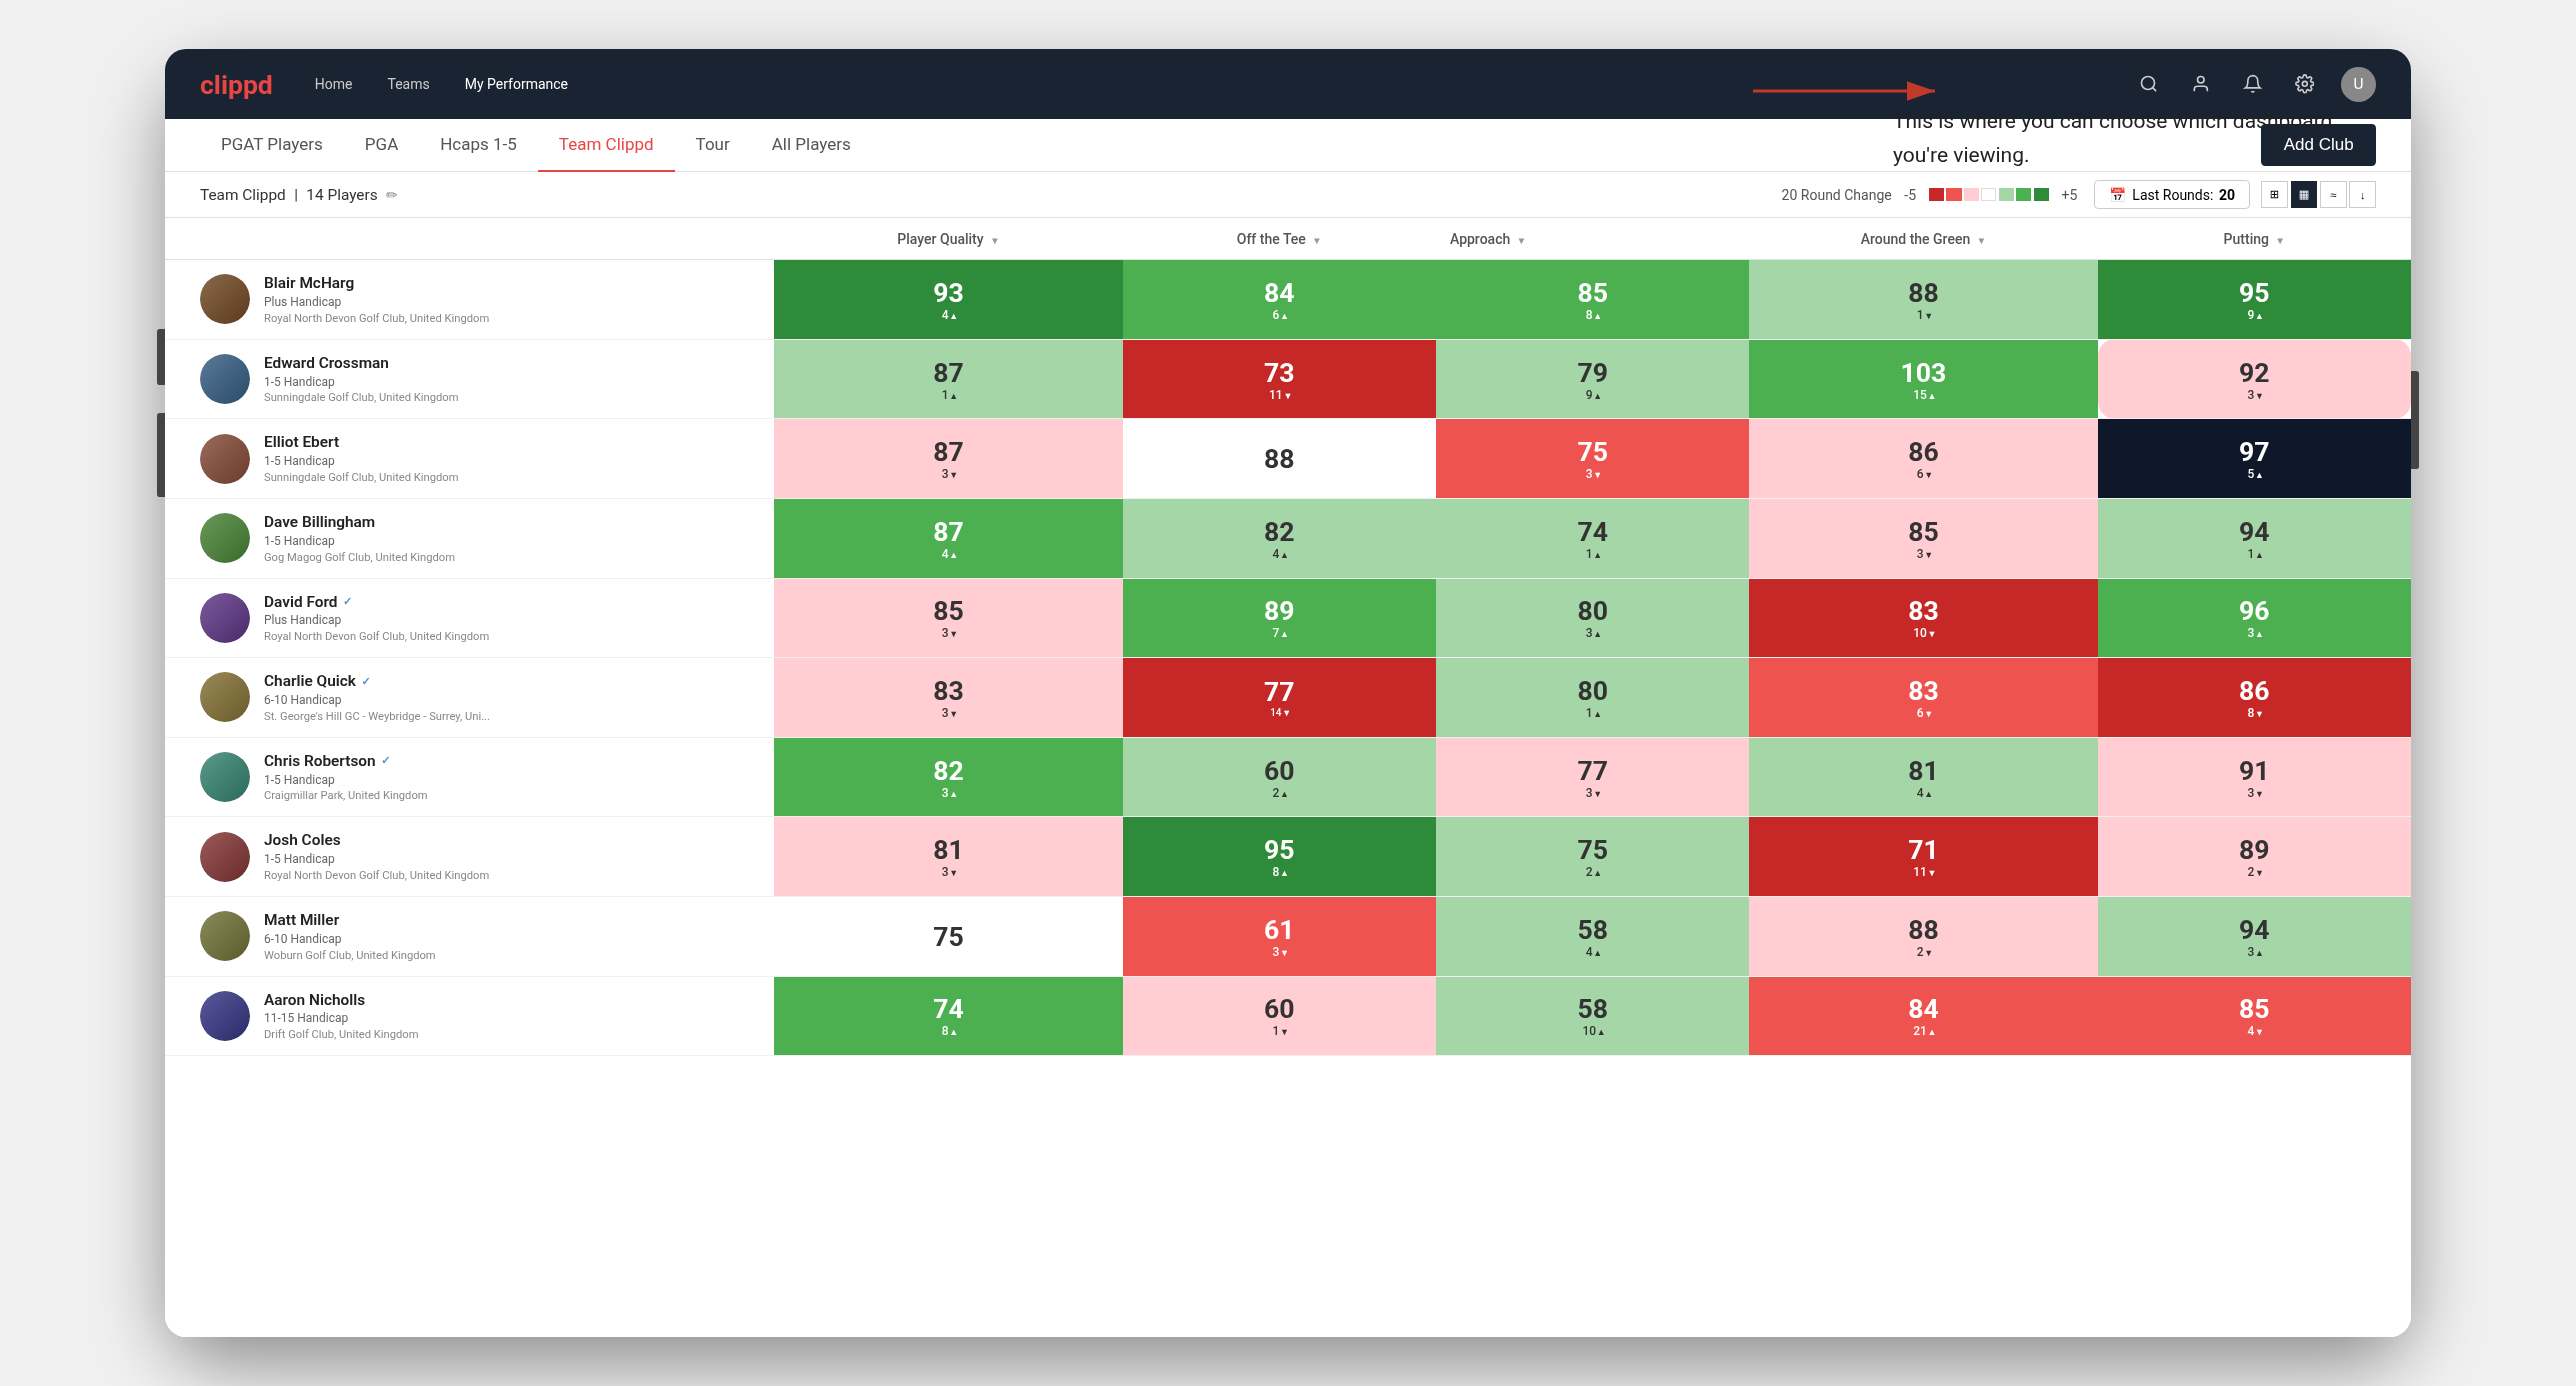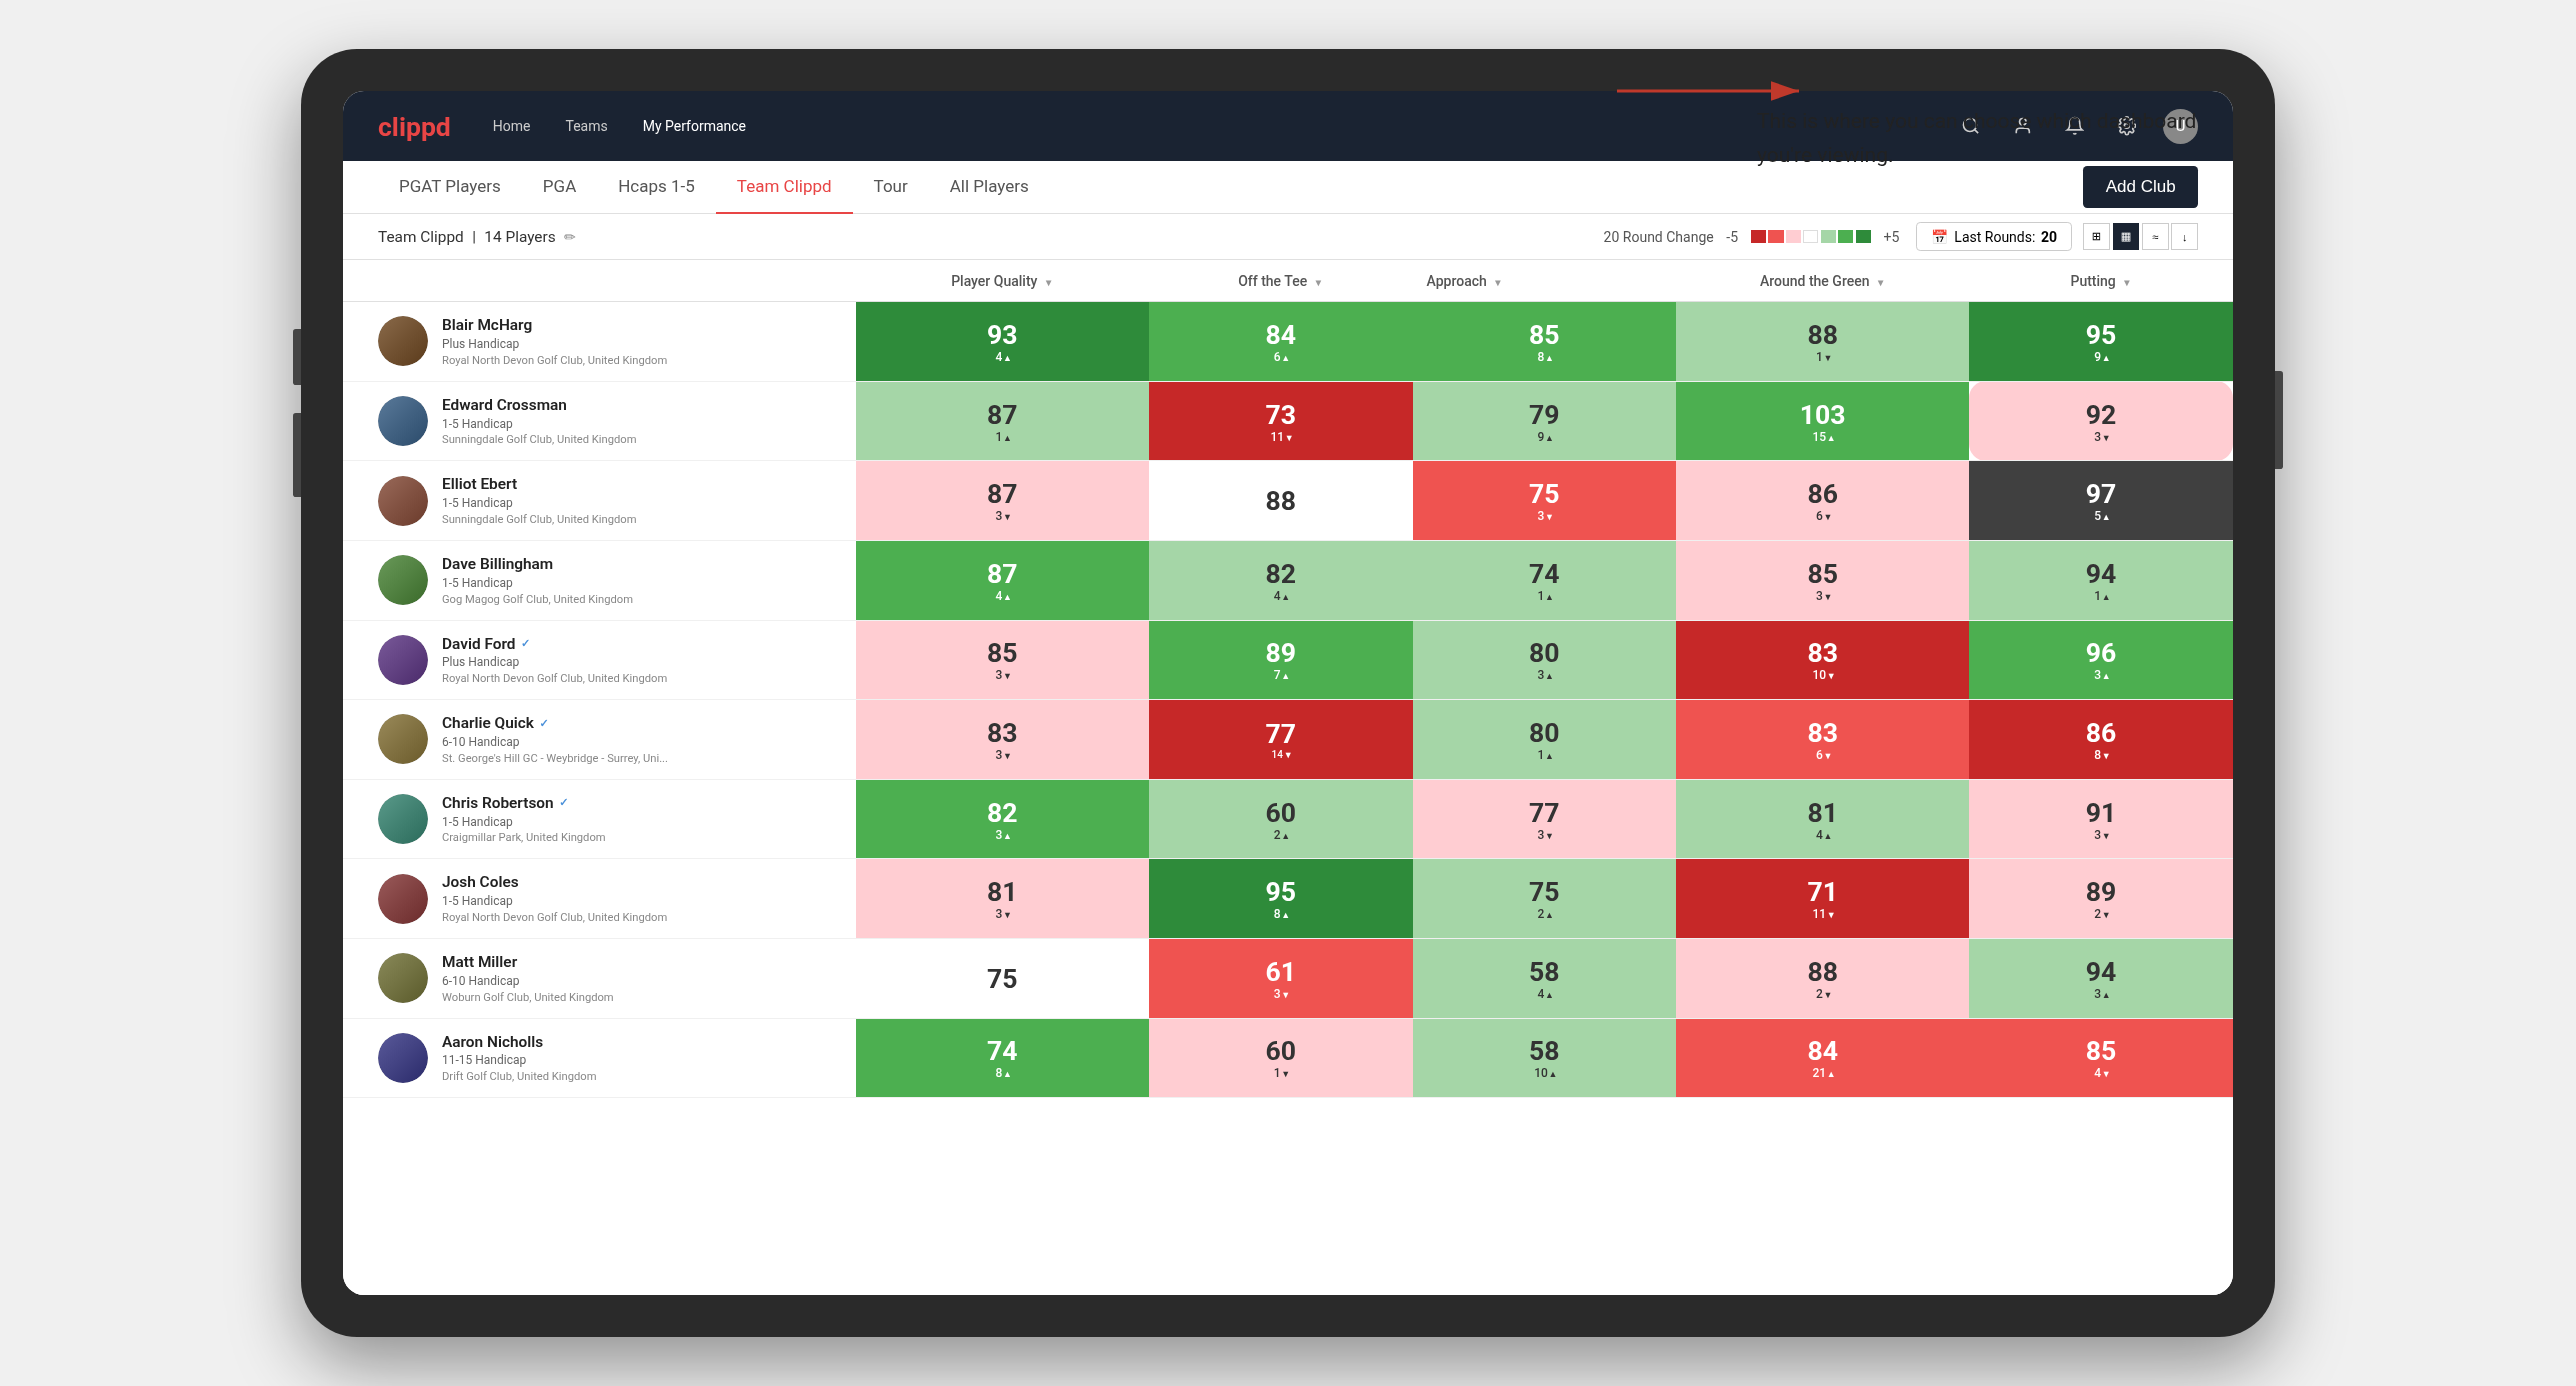"clippd" .tablet-frame { padding: 42px -> none; width: 1974px -> 2246px }
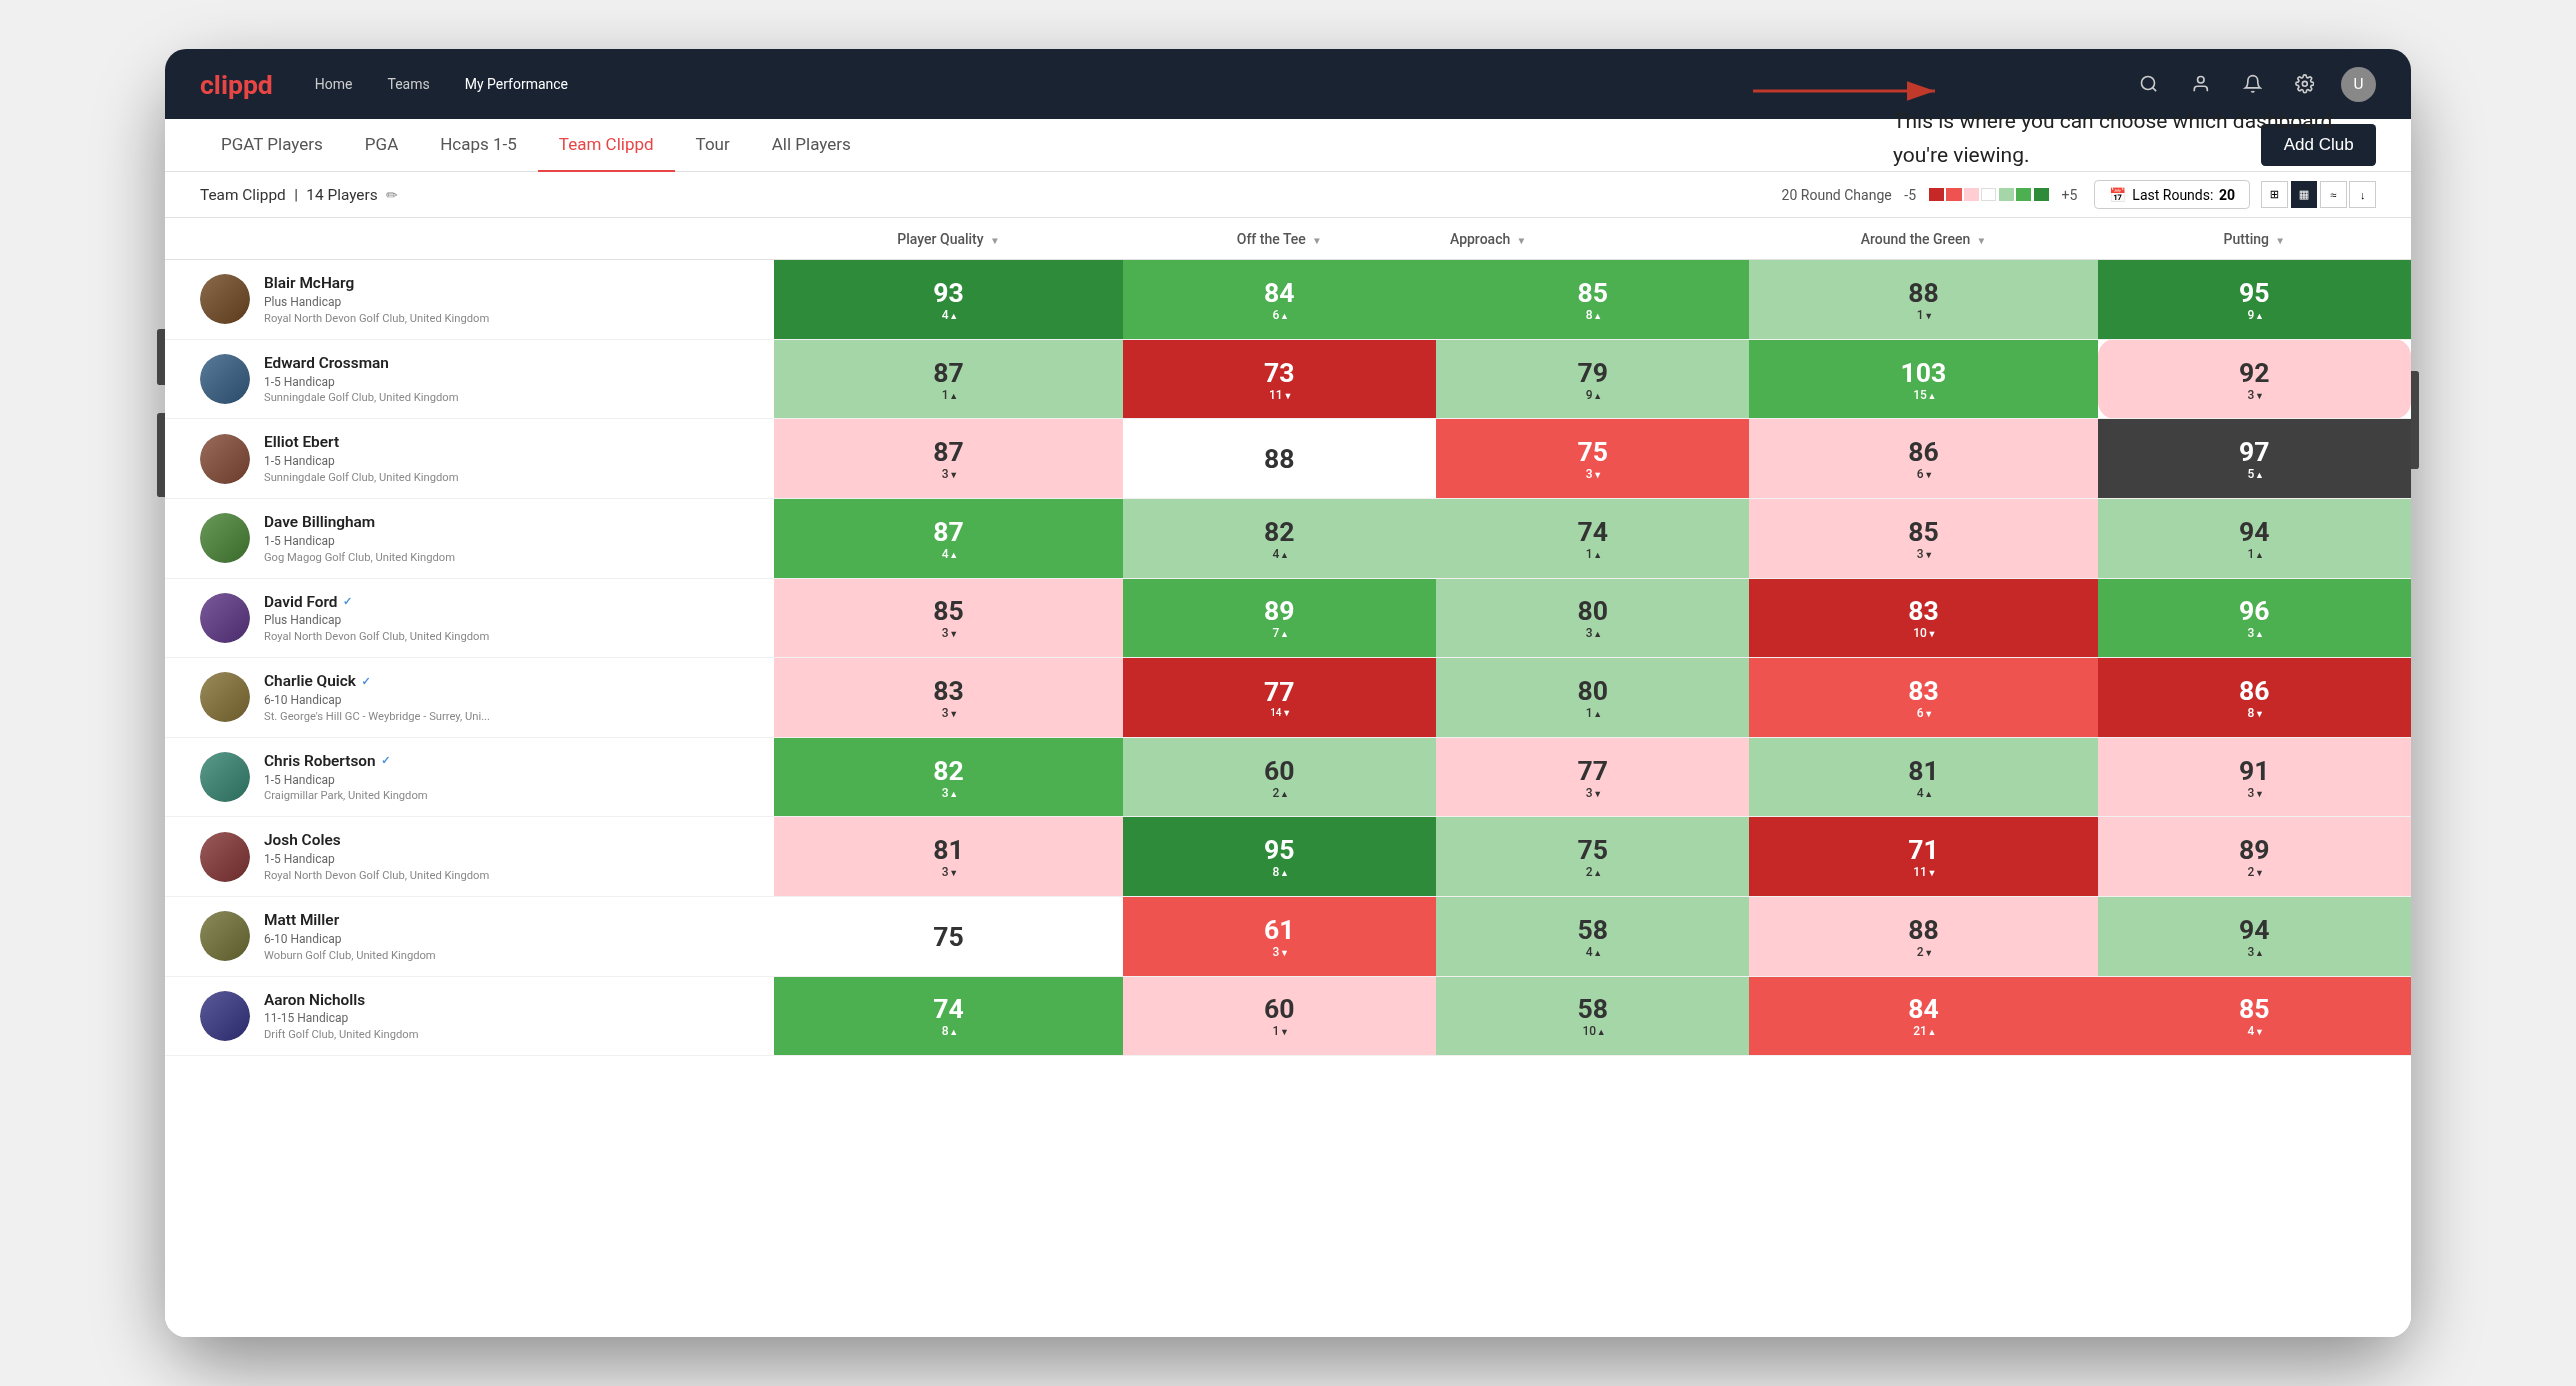"97" td.score-cell { background: #404040 -> #0f172a }
